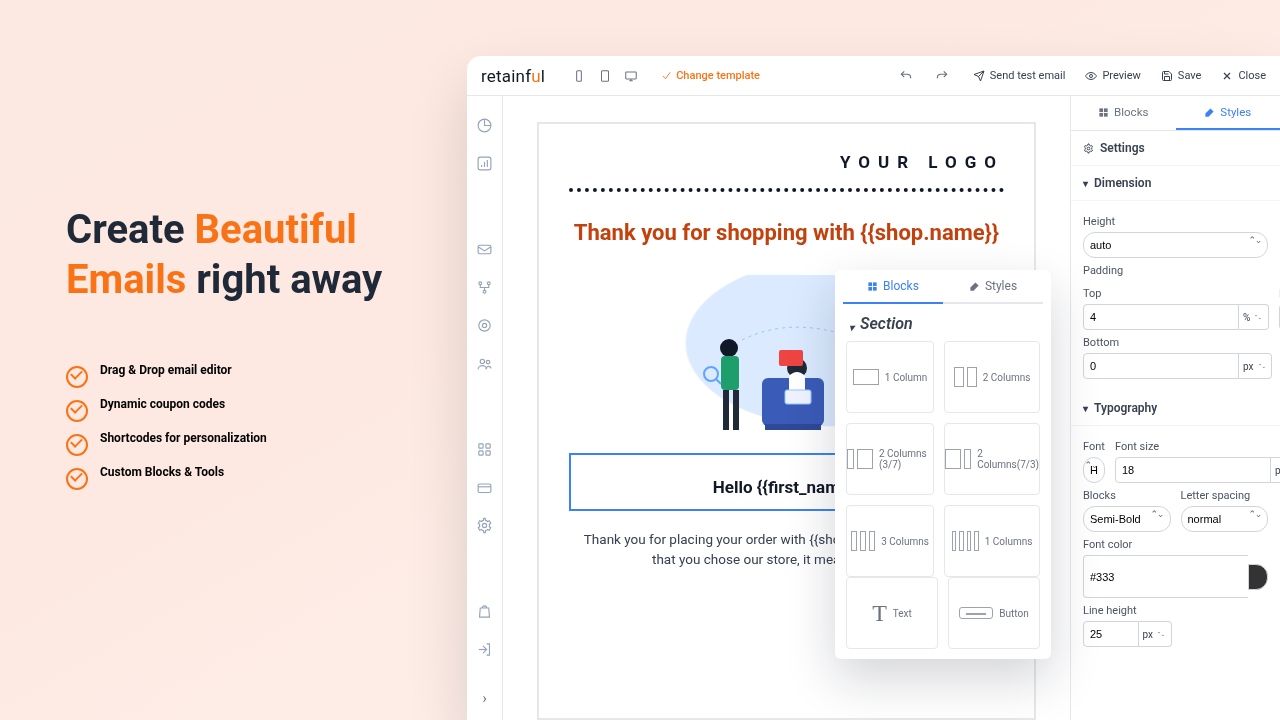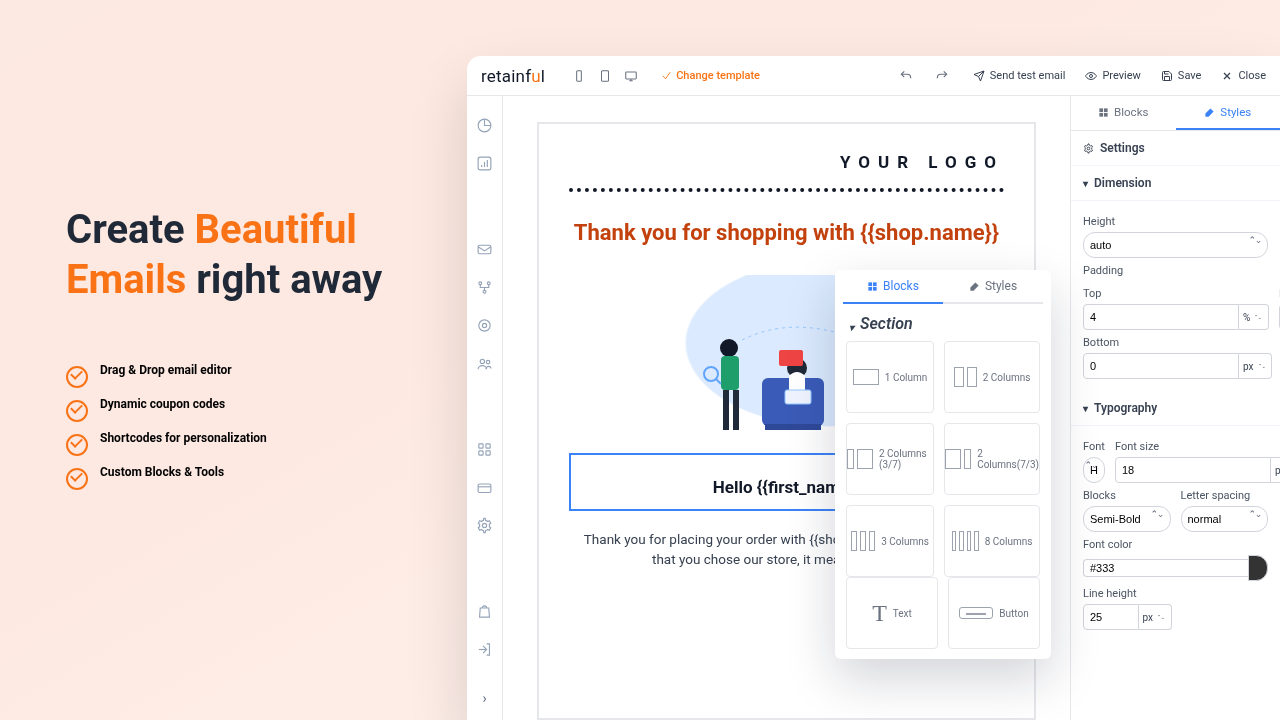"8 Columns" div.name { text: 8 -> 1 }
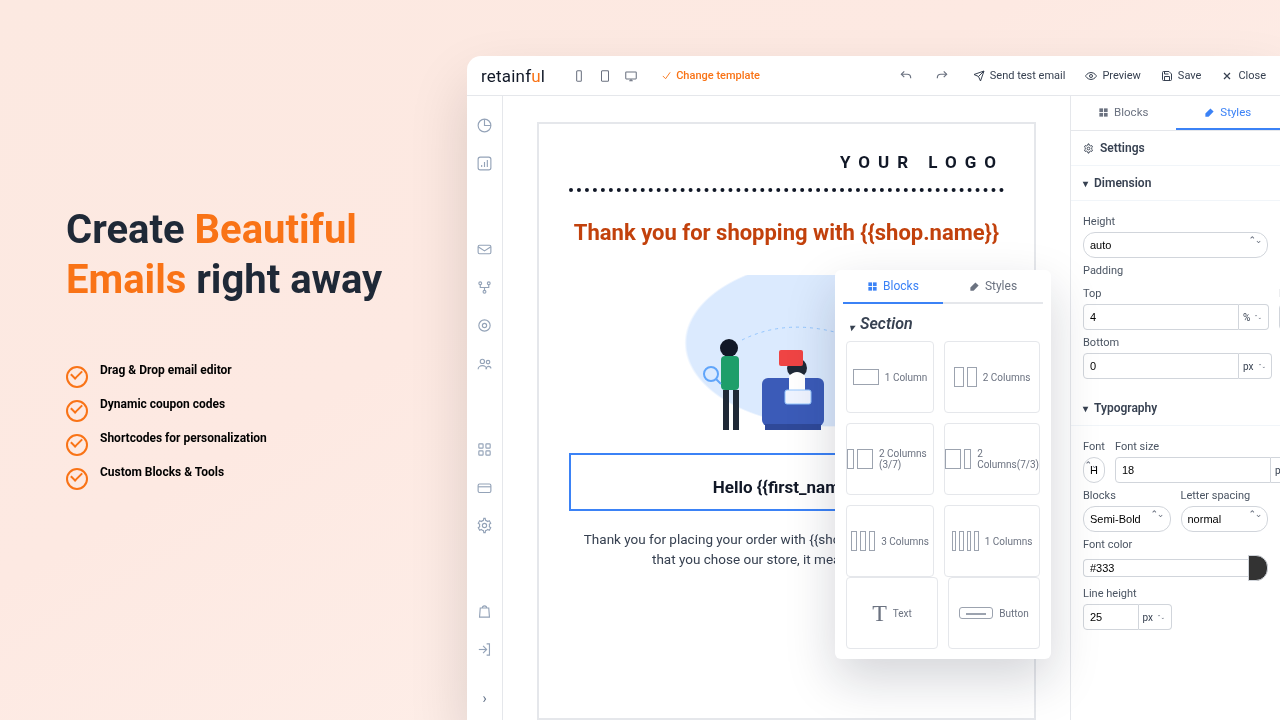"#333" .color-row input { height: 18px -> 43px }
